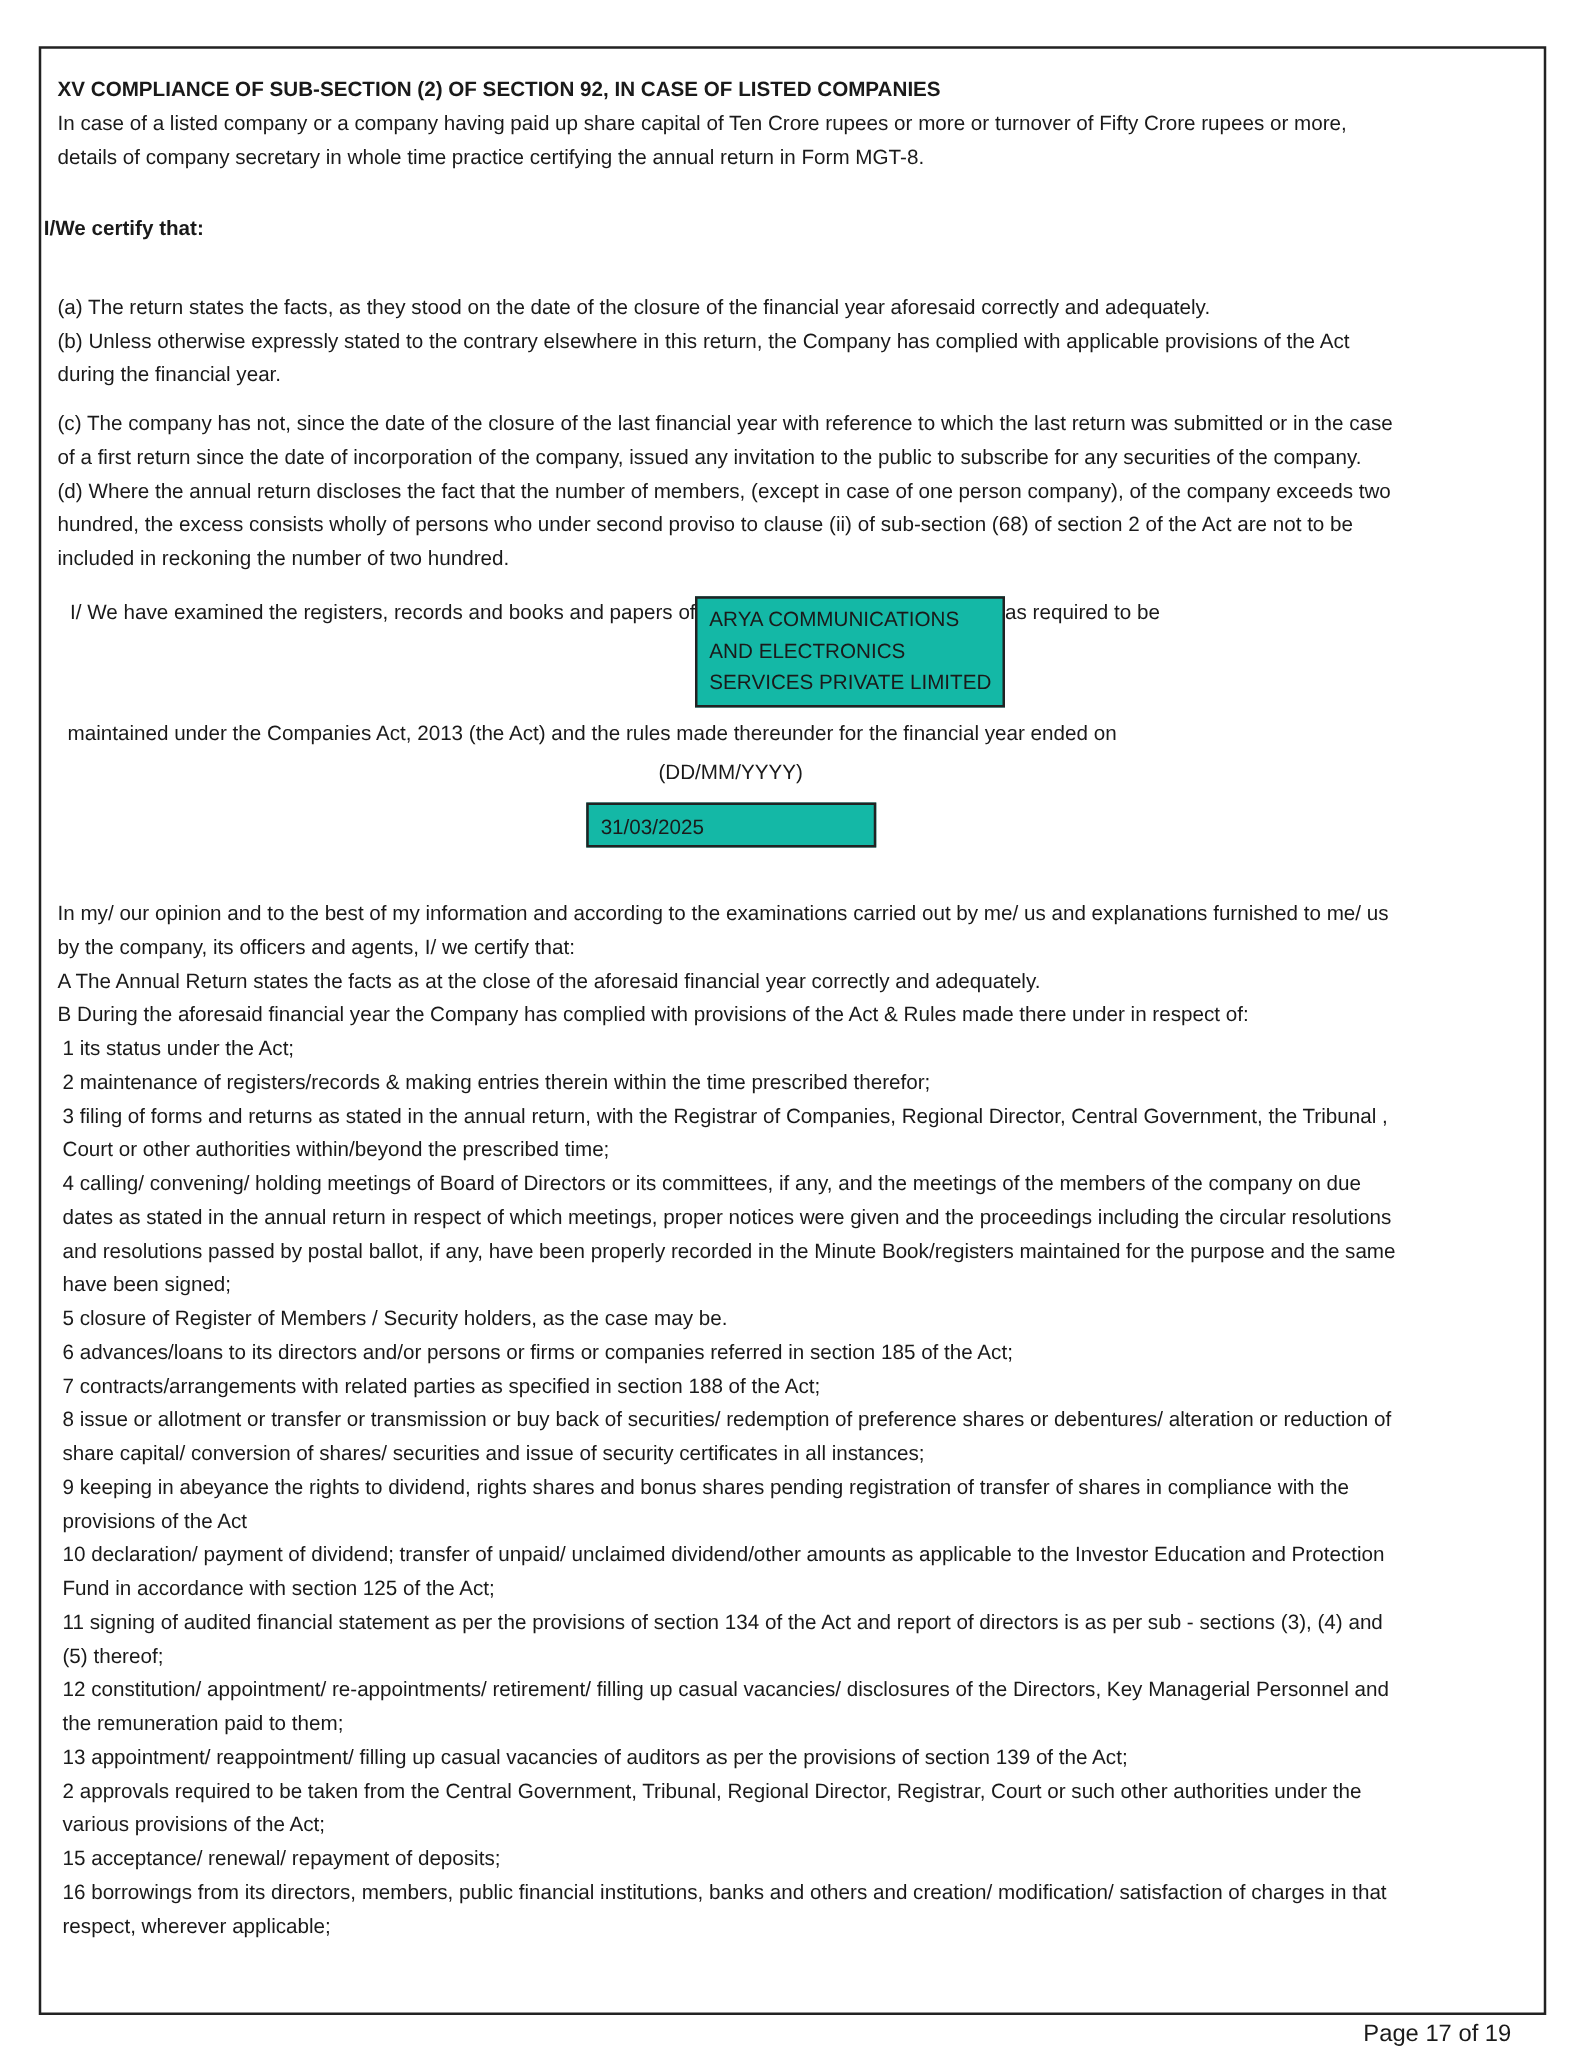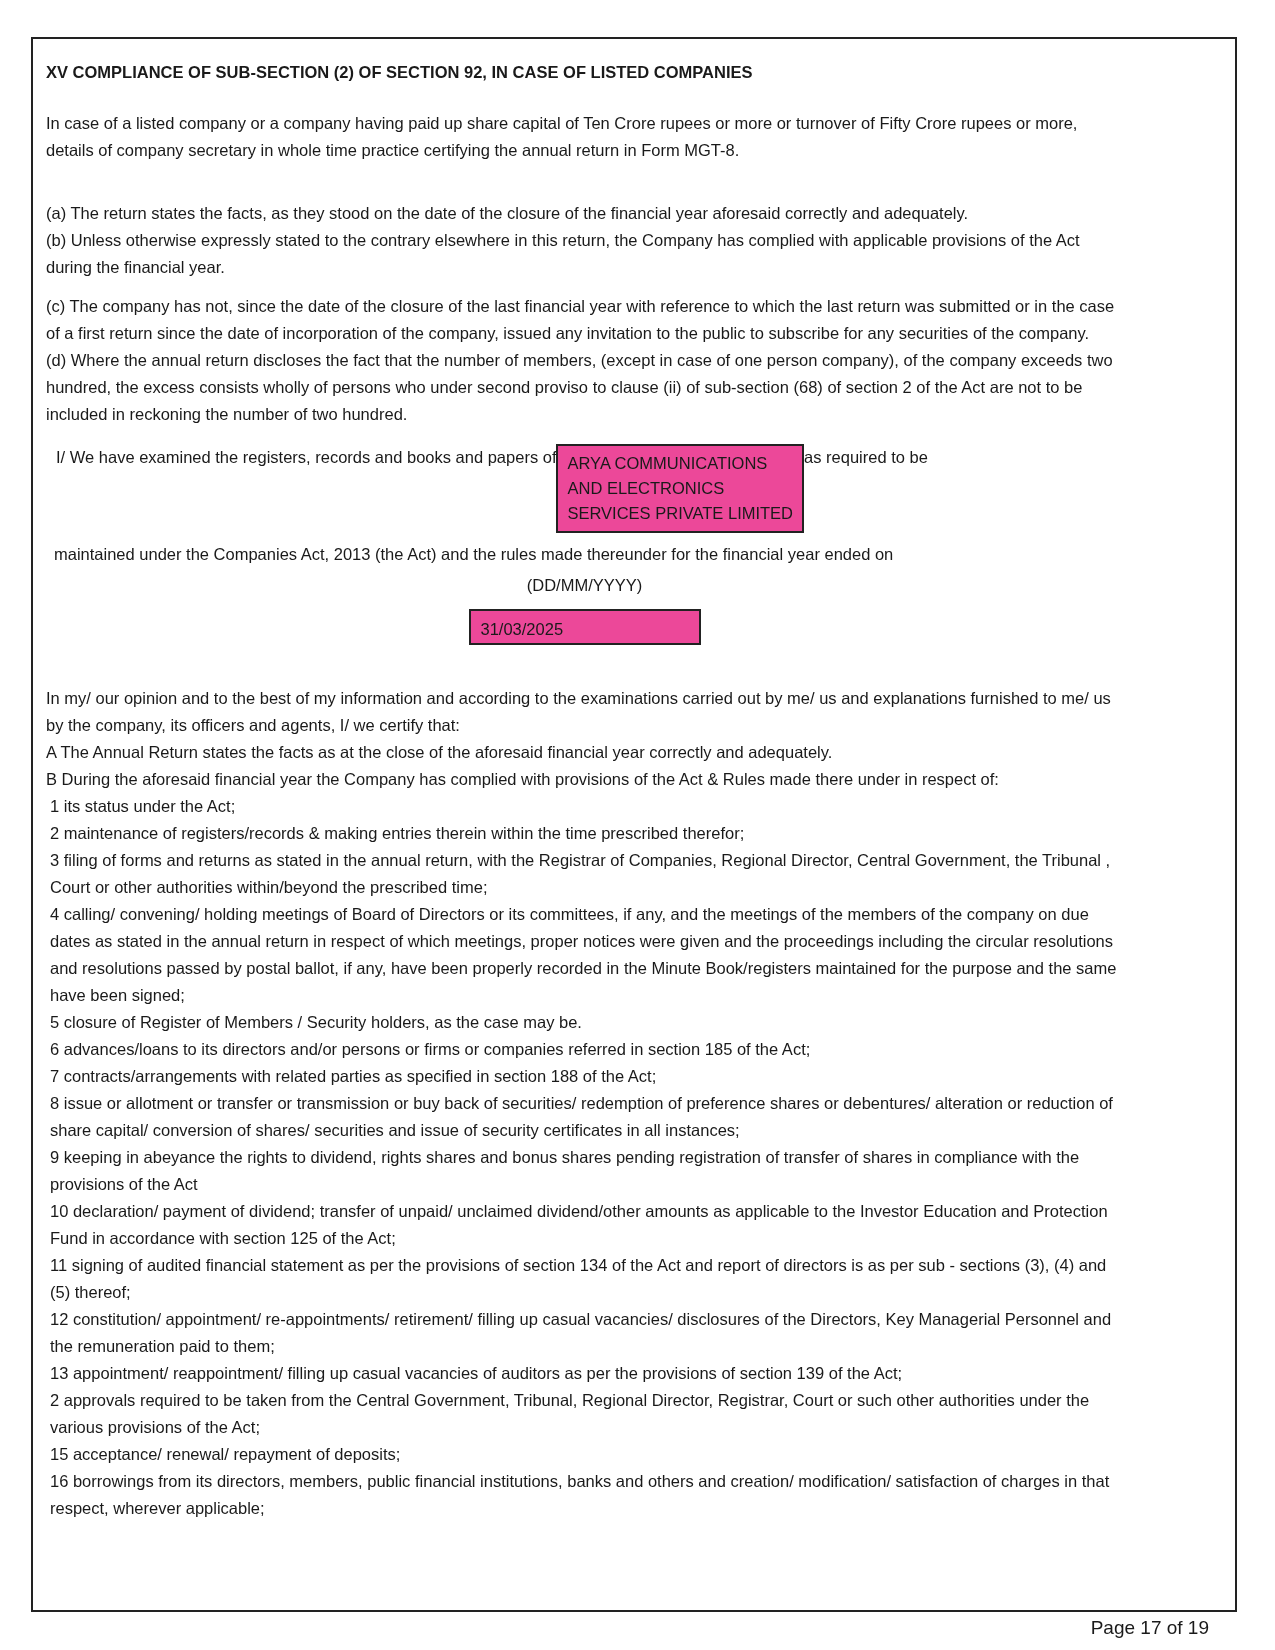"In case of a listed" .intro { margin-top: 24px -> none }
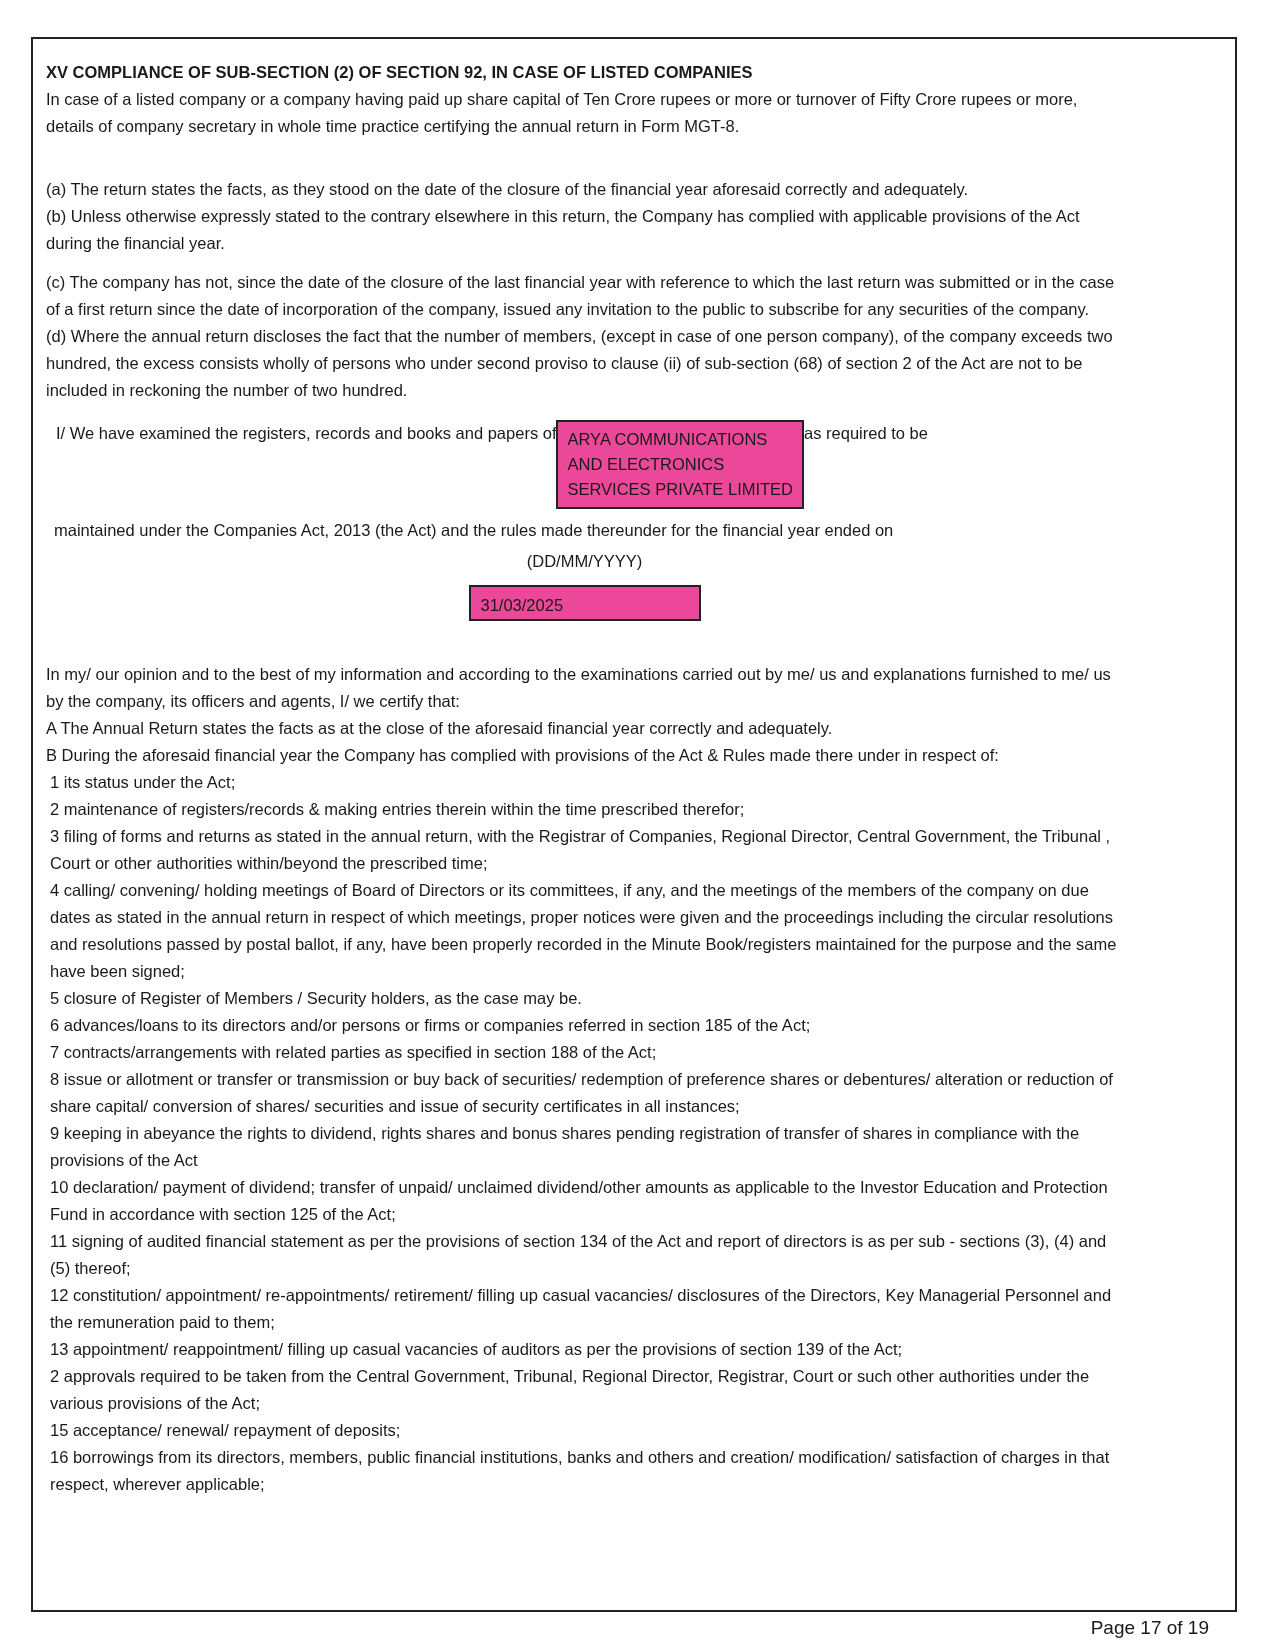"I/We certify that:" p.certify { html: none -> <p>I/We certify that:</p> }
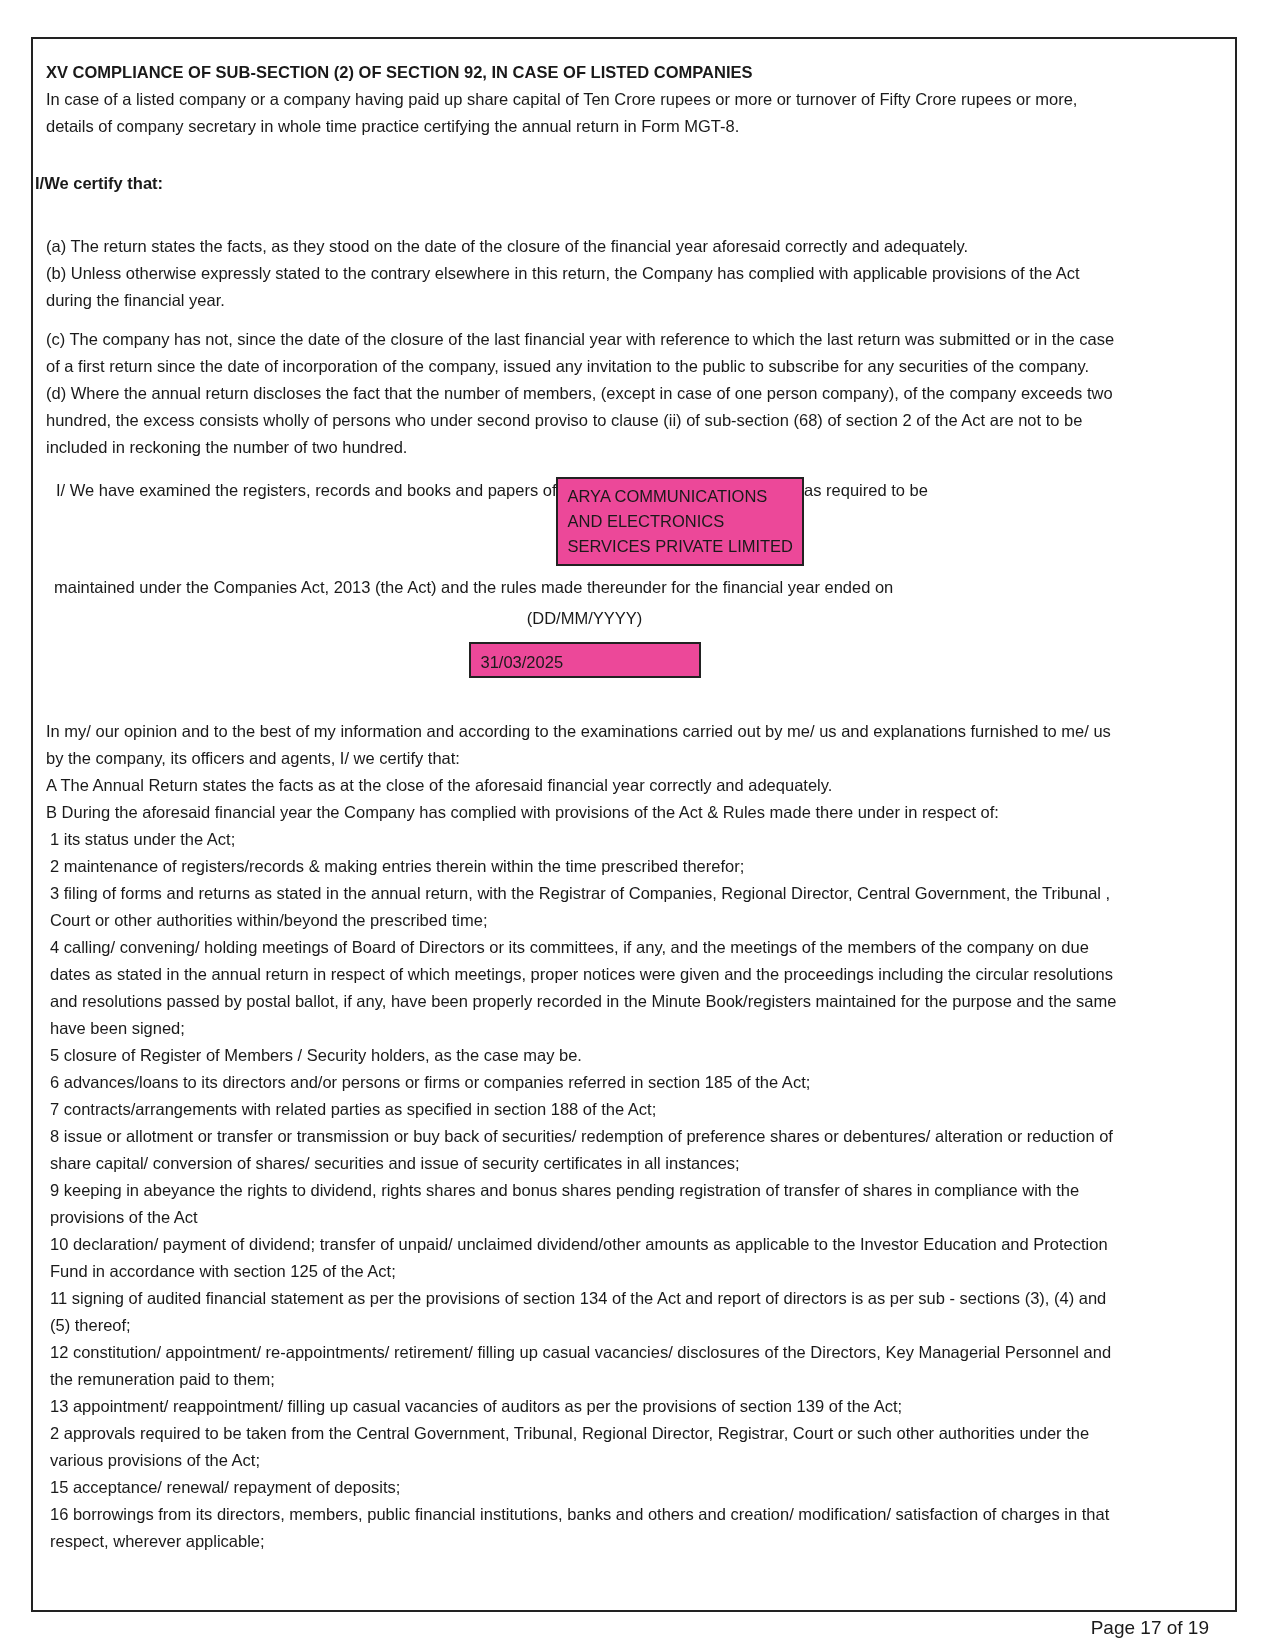"ARYA COMMUNICATIONS" .value-box { background: #ec4899 -> #14b8a6 }
